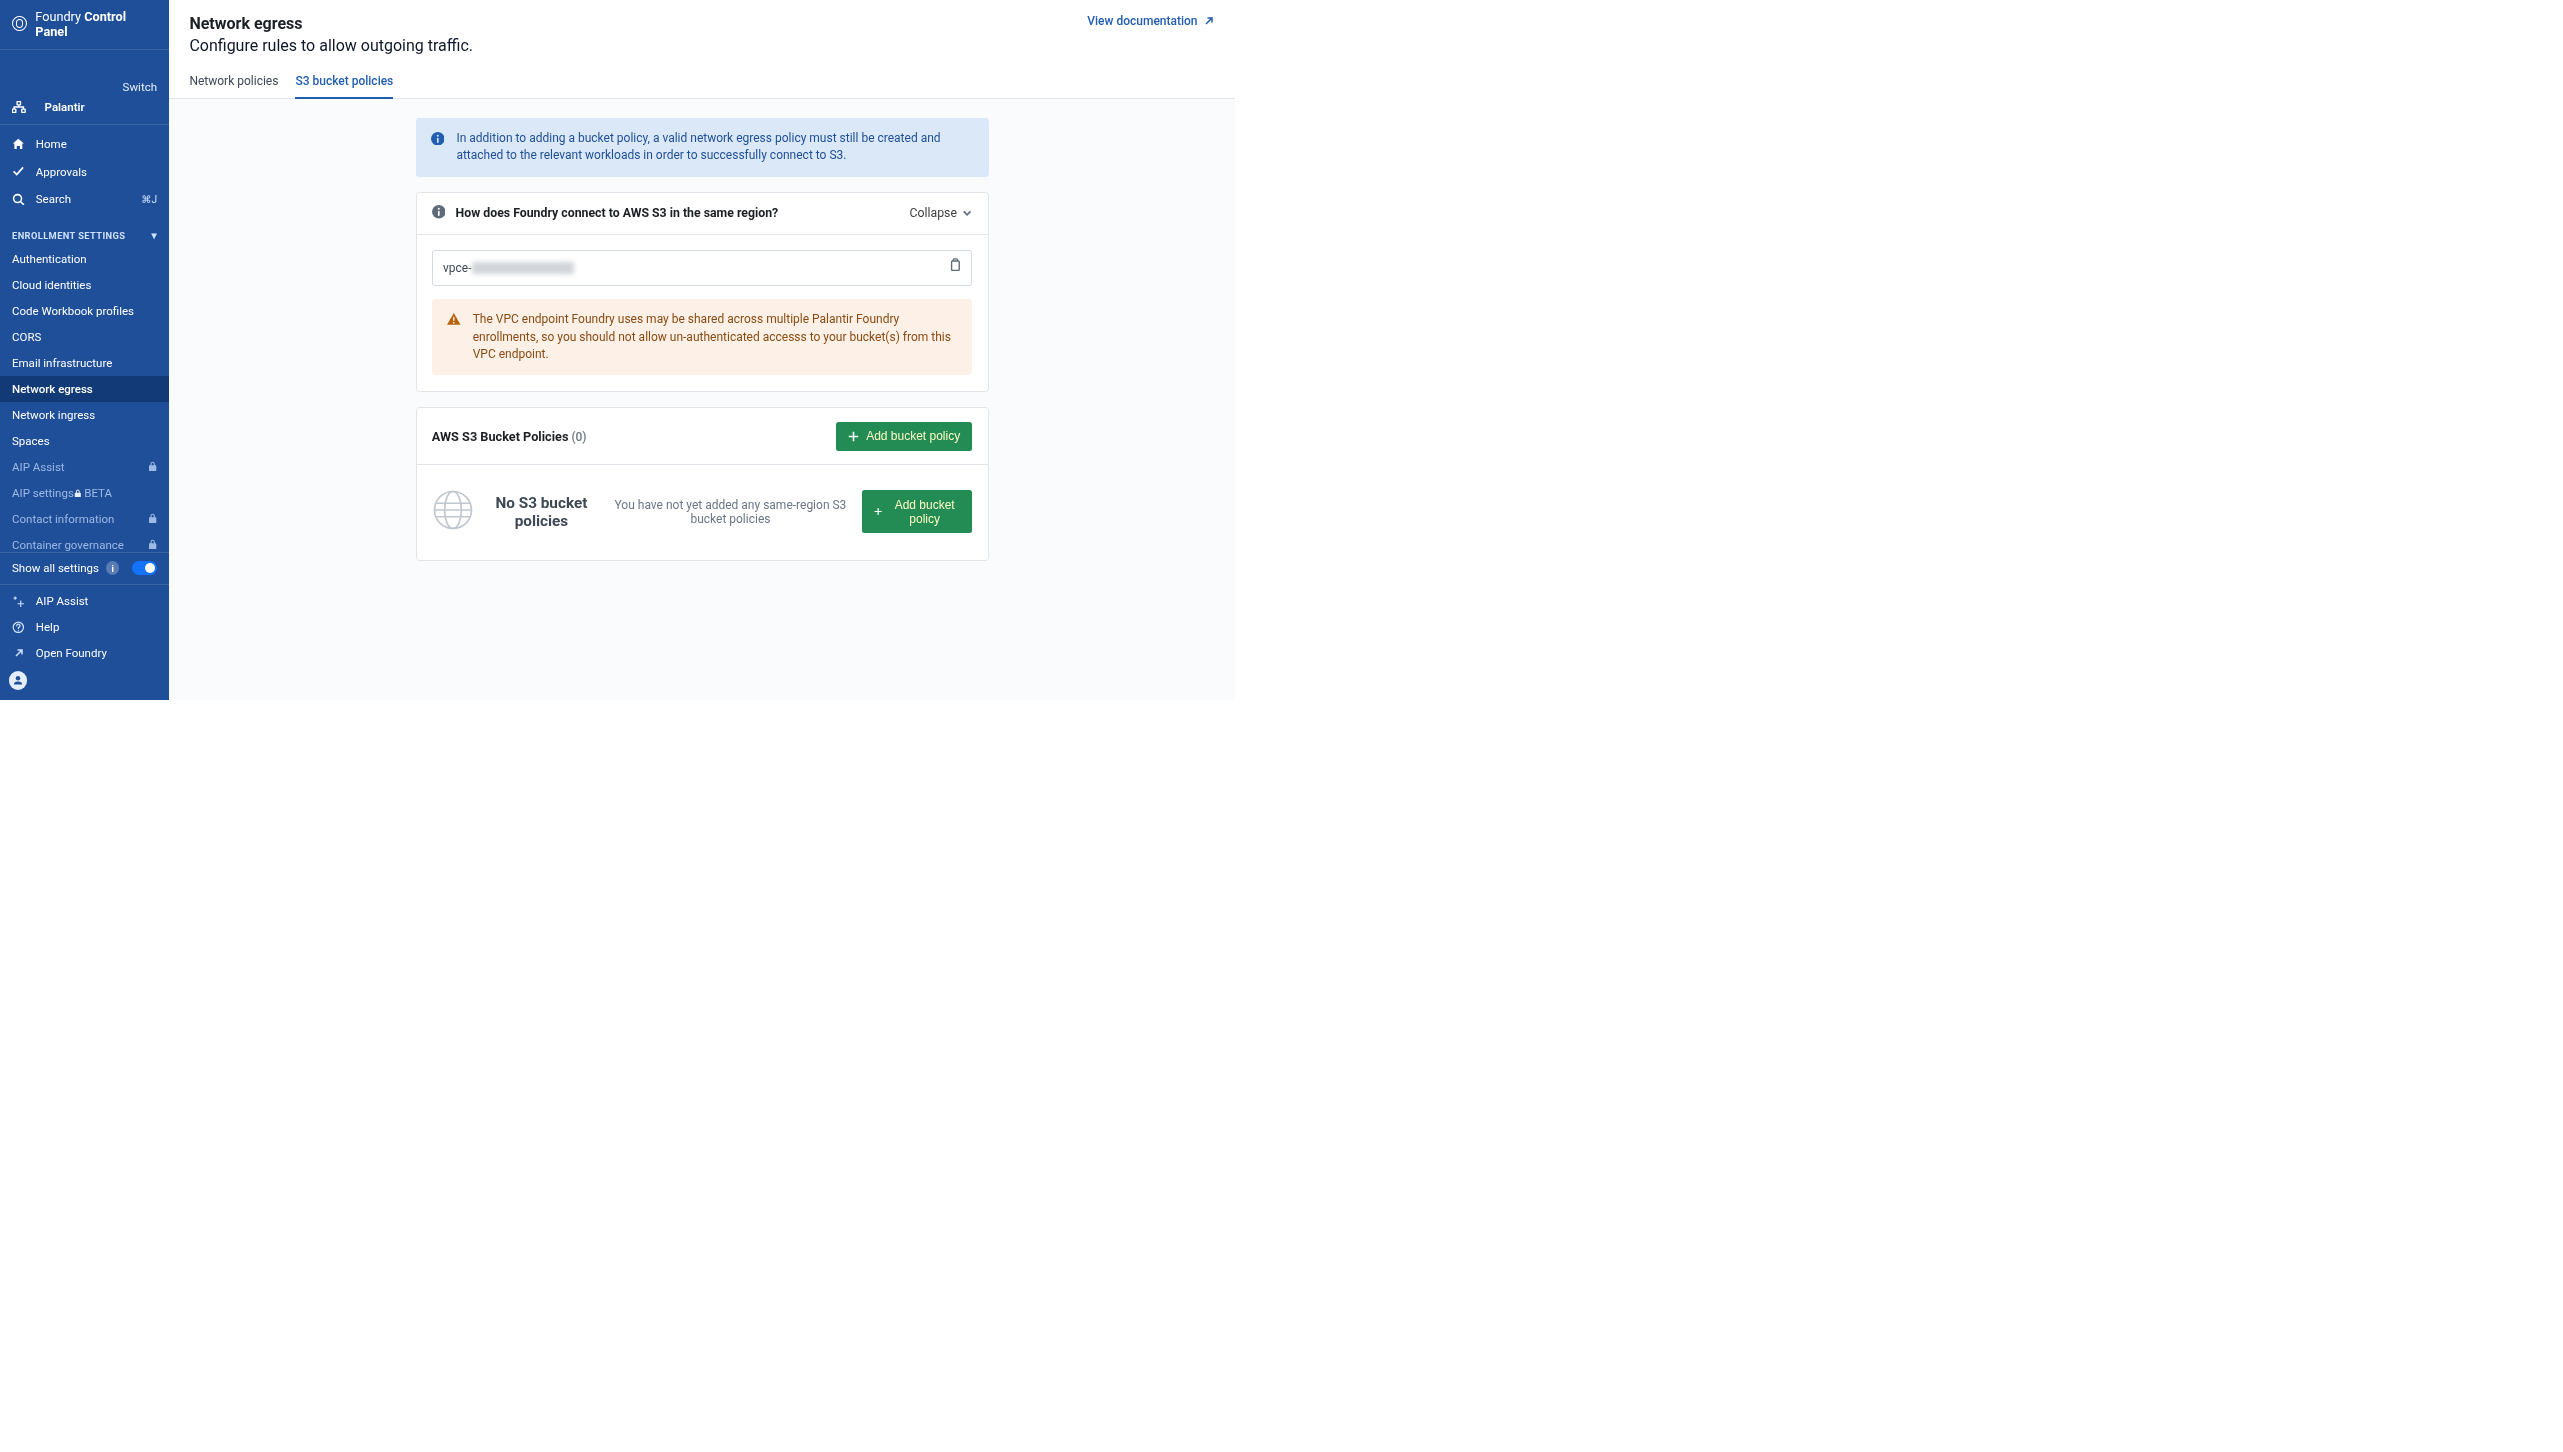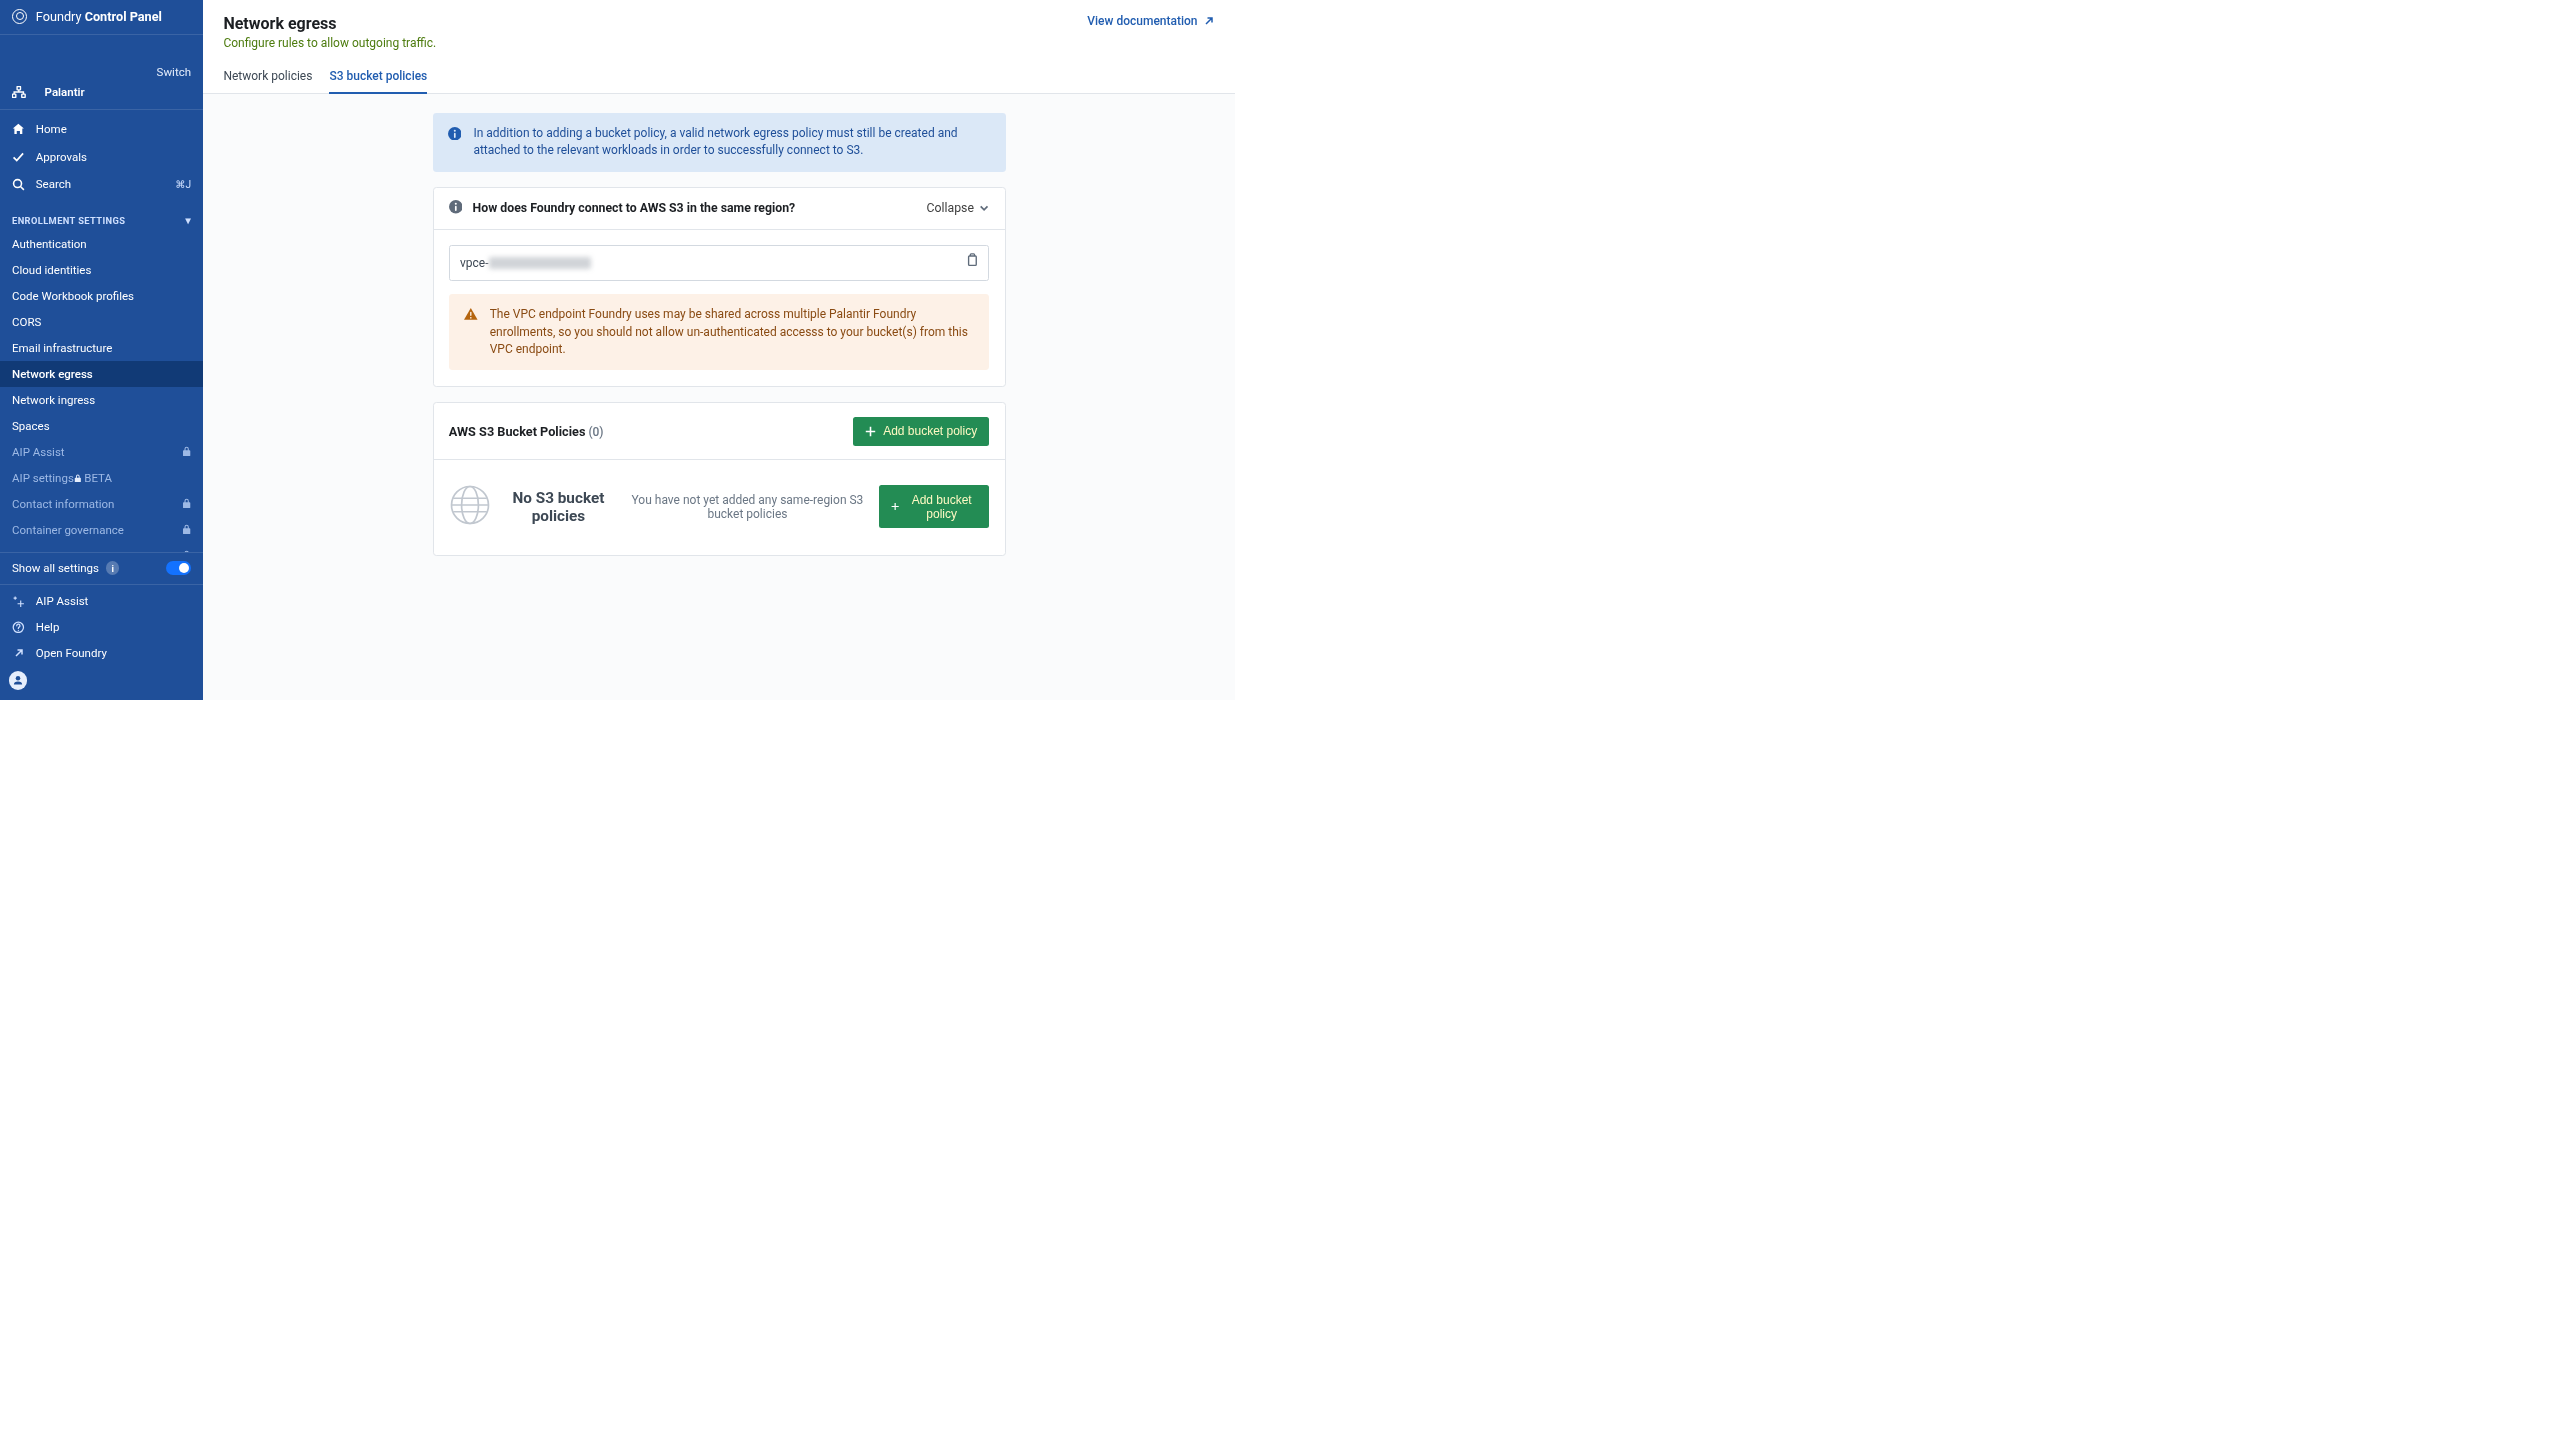"Foundry Control Panel" .sidebar { width: 203px -> 169px }
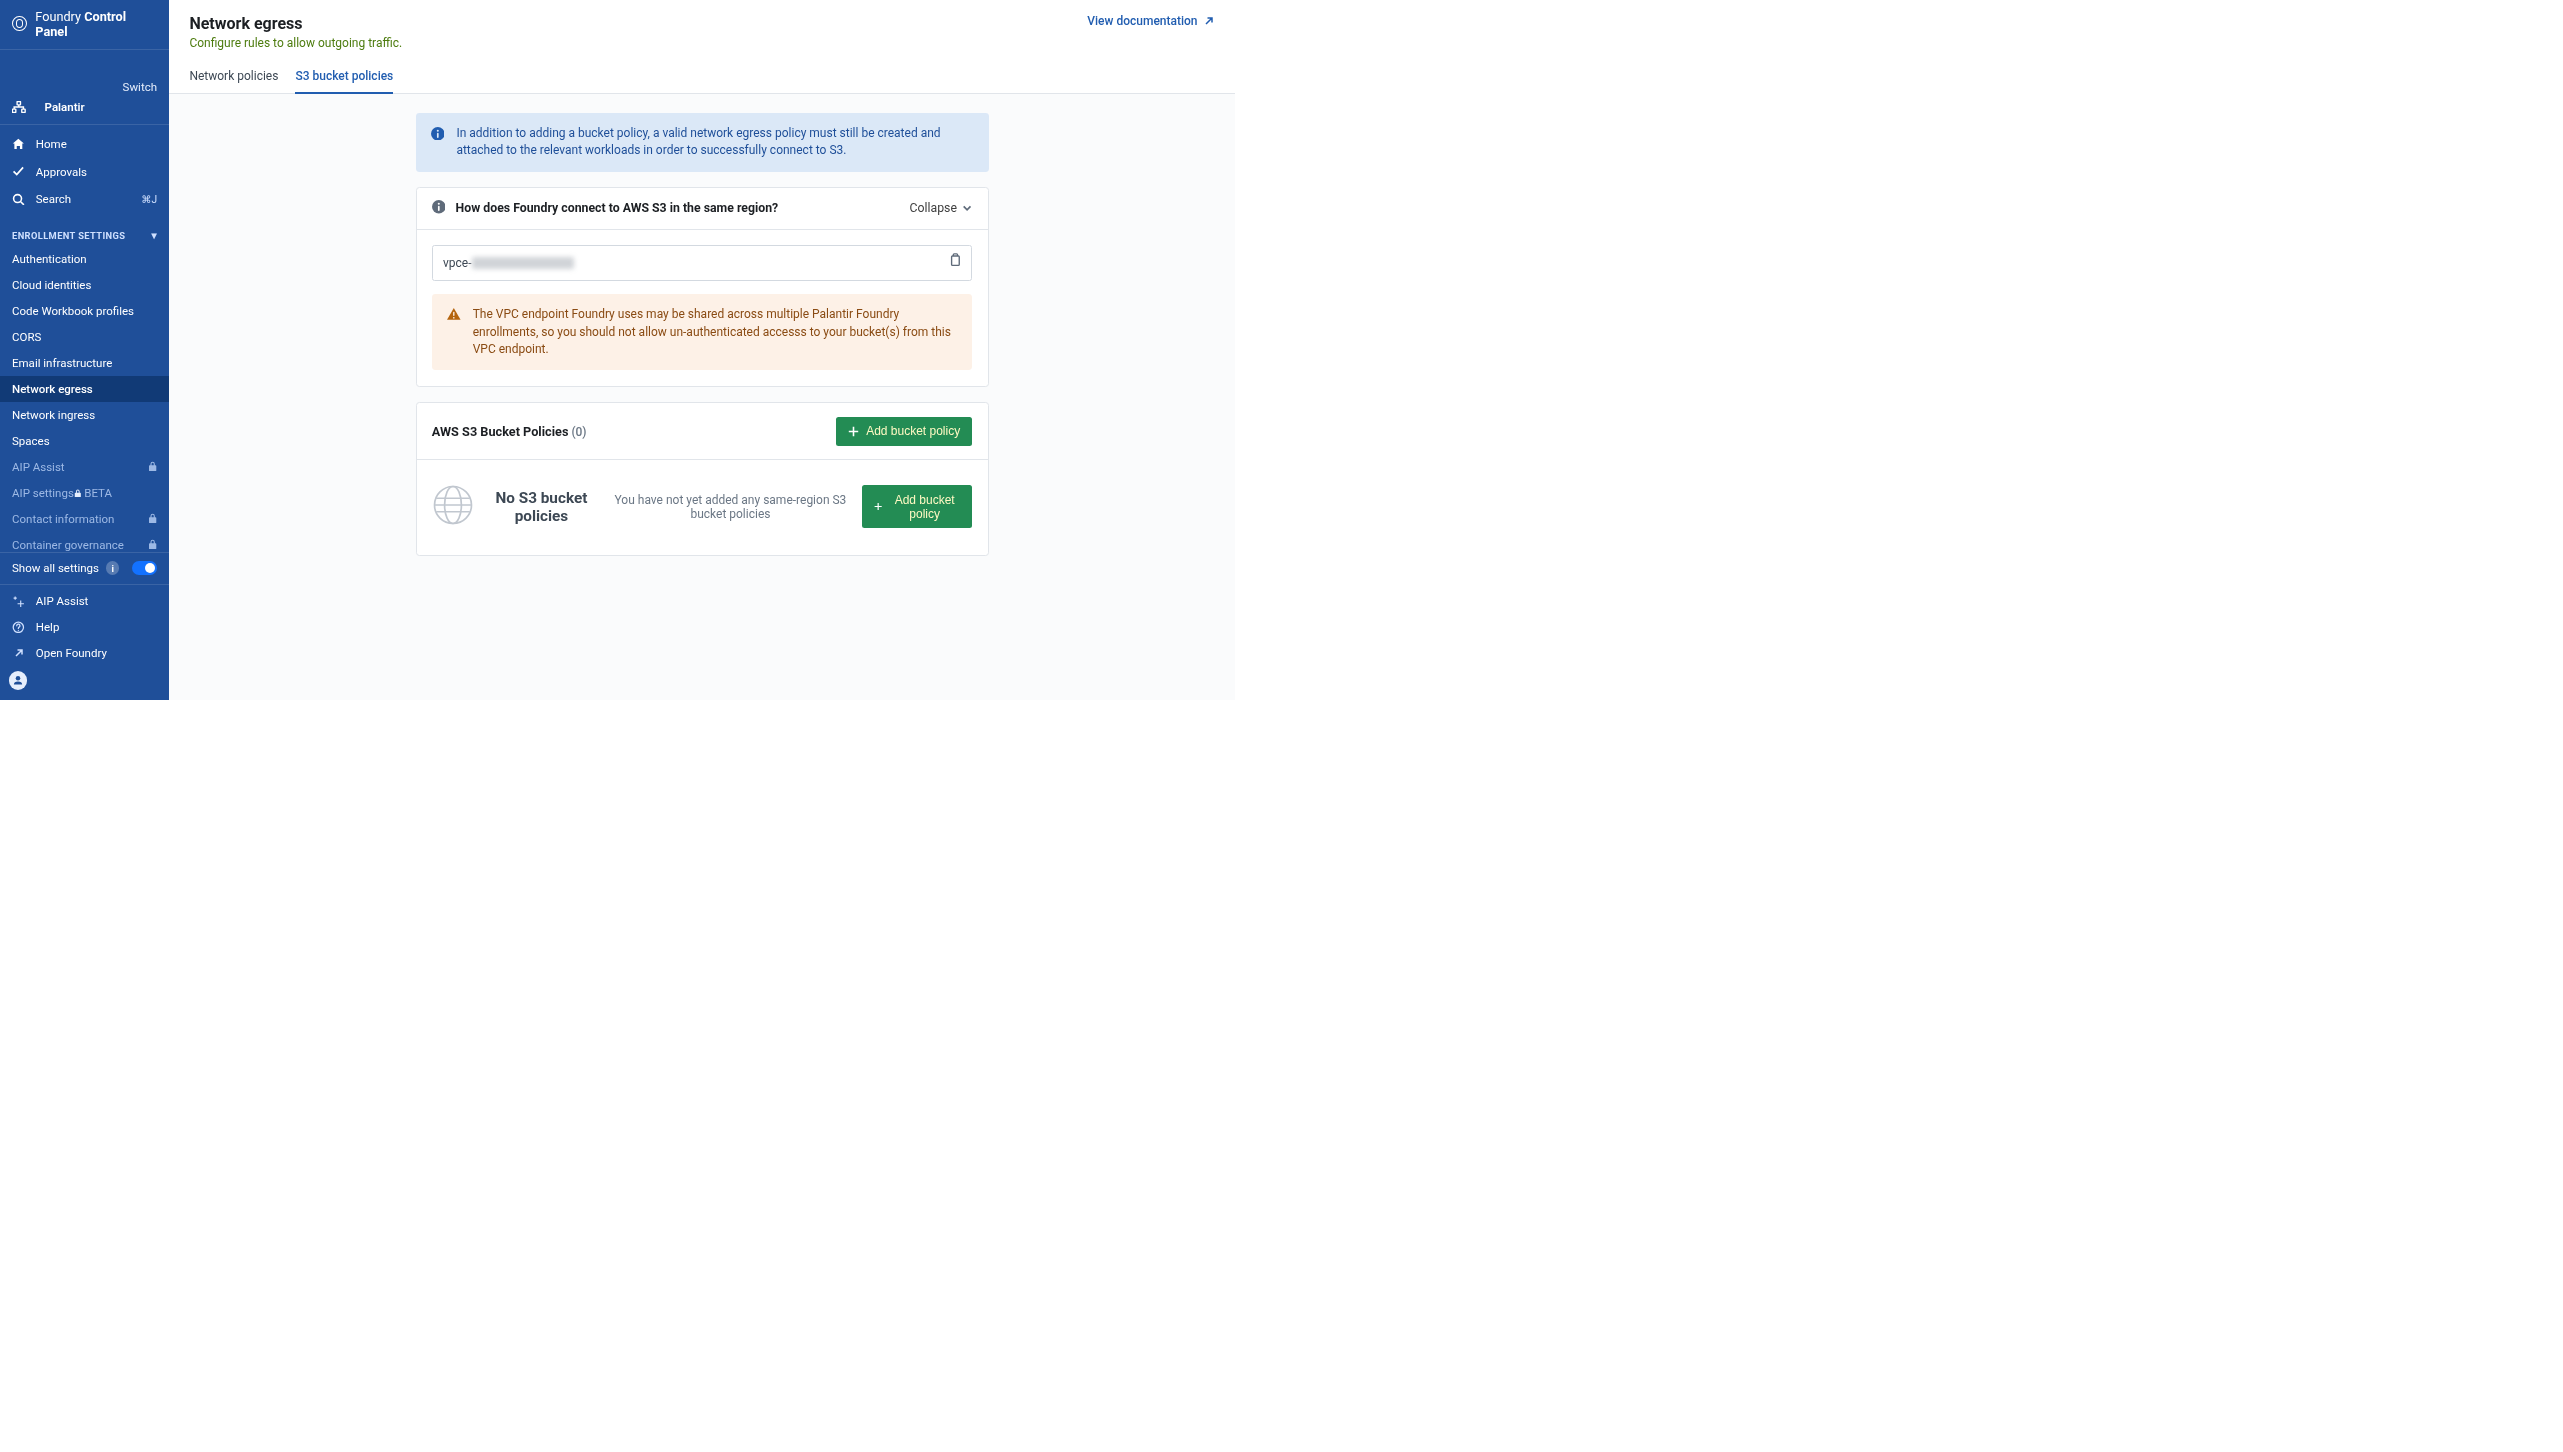"Configure rules to allow outgoing" .page-subtitle { color: #4d7c0f -> #0f172a; font-size: 12px -> 16px }
